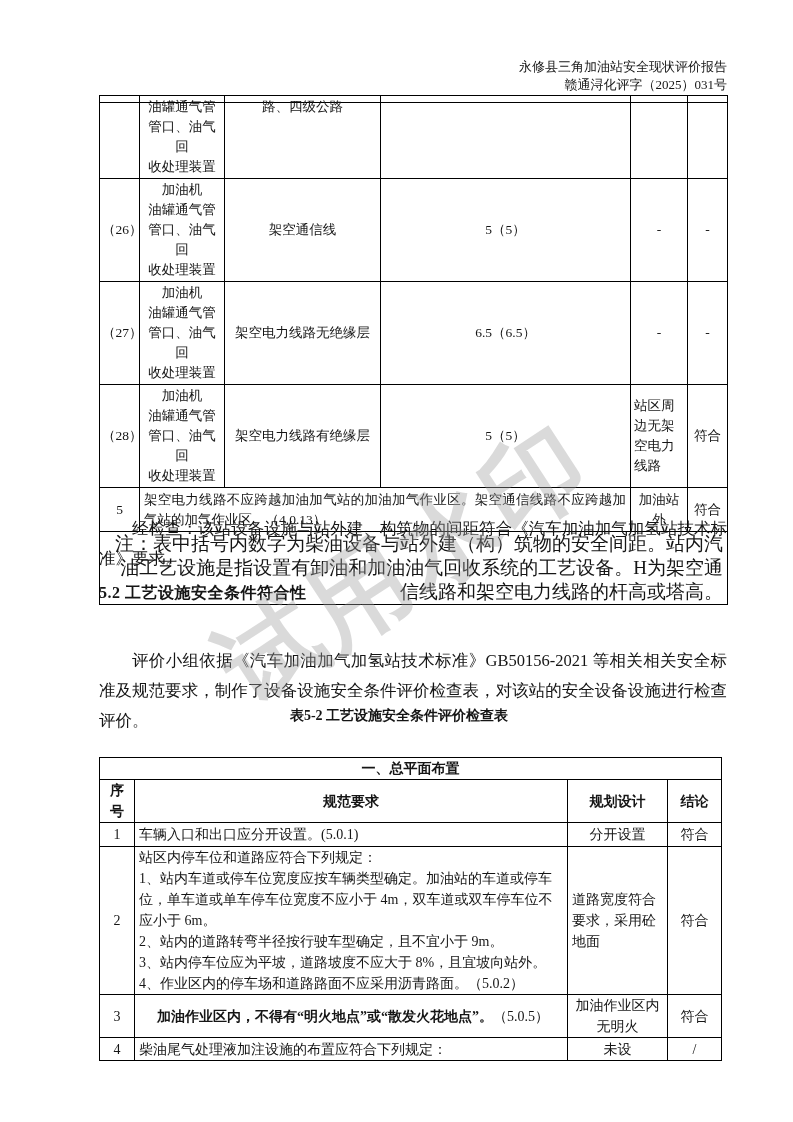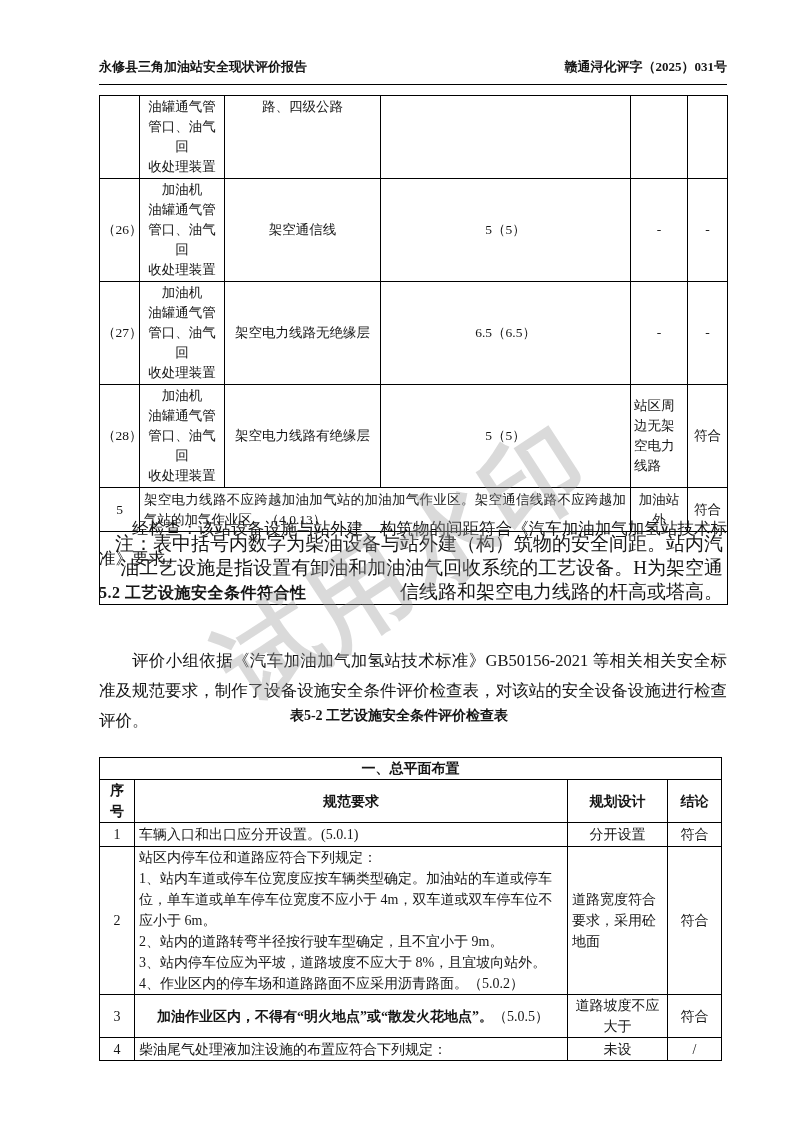"永修县三角加油站安全现状评价报告" .header { flex-direction: none -> column; font-weight: bold -> normal }
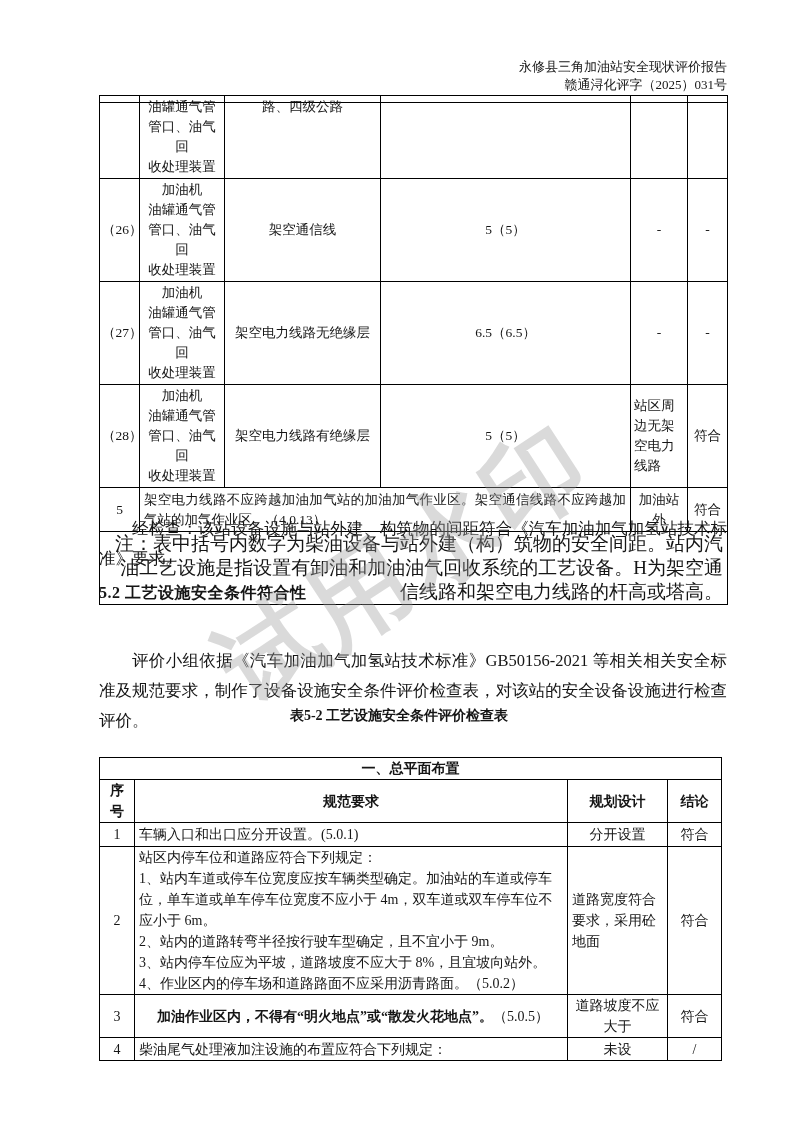"道路坡度不应大于" td { text: 道路坡度不应大于 -> 加油作业区内无明火 }
